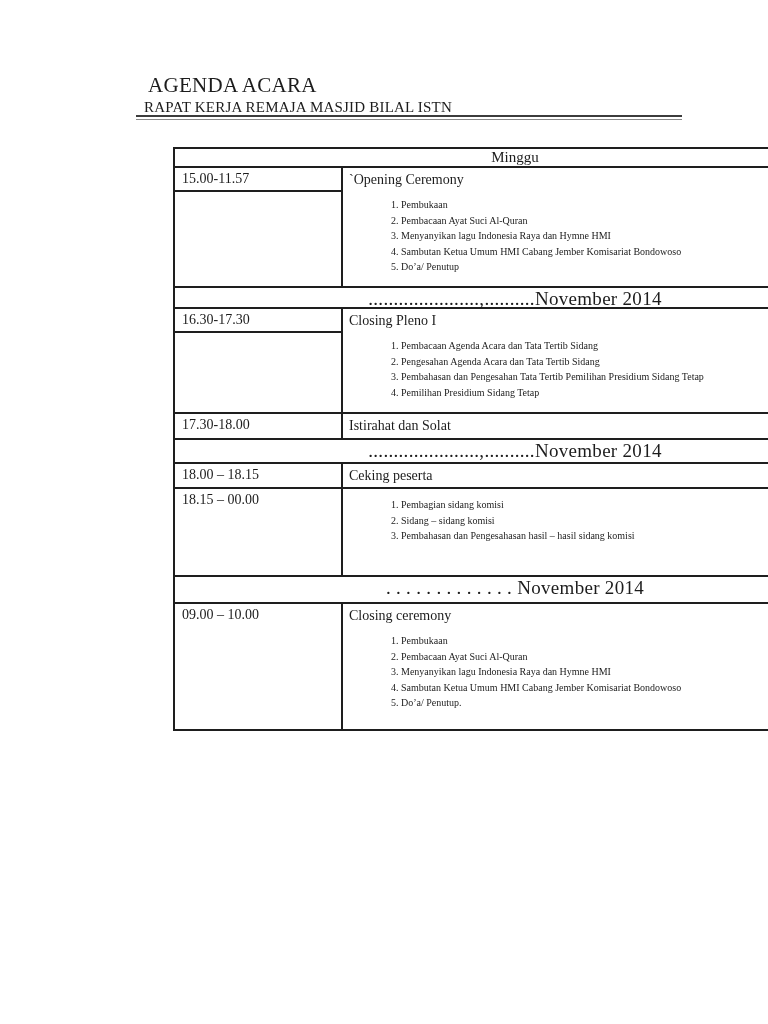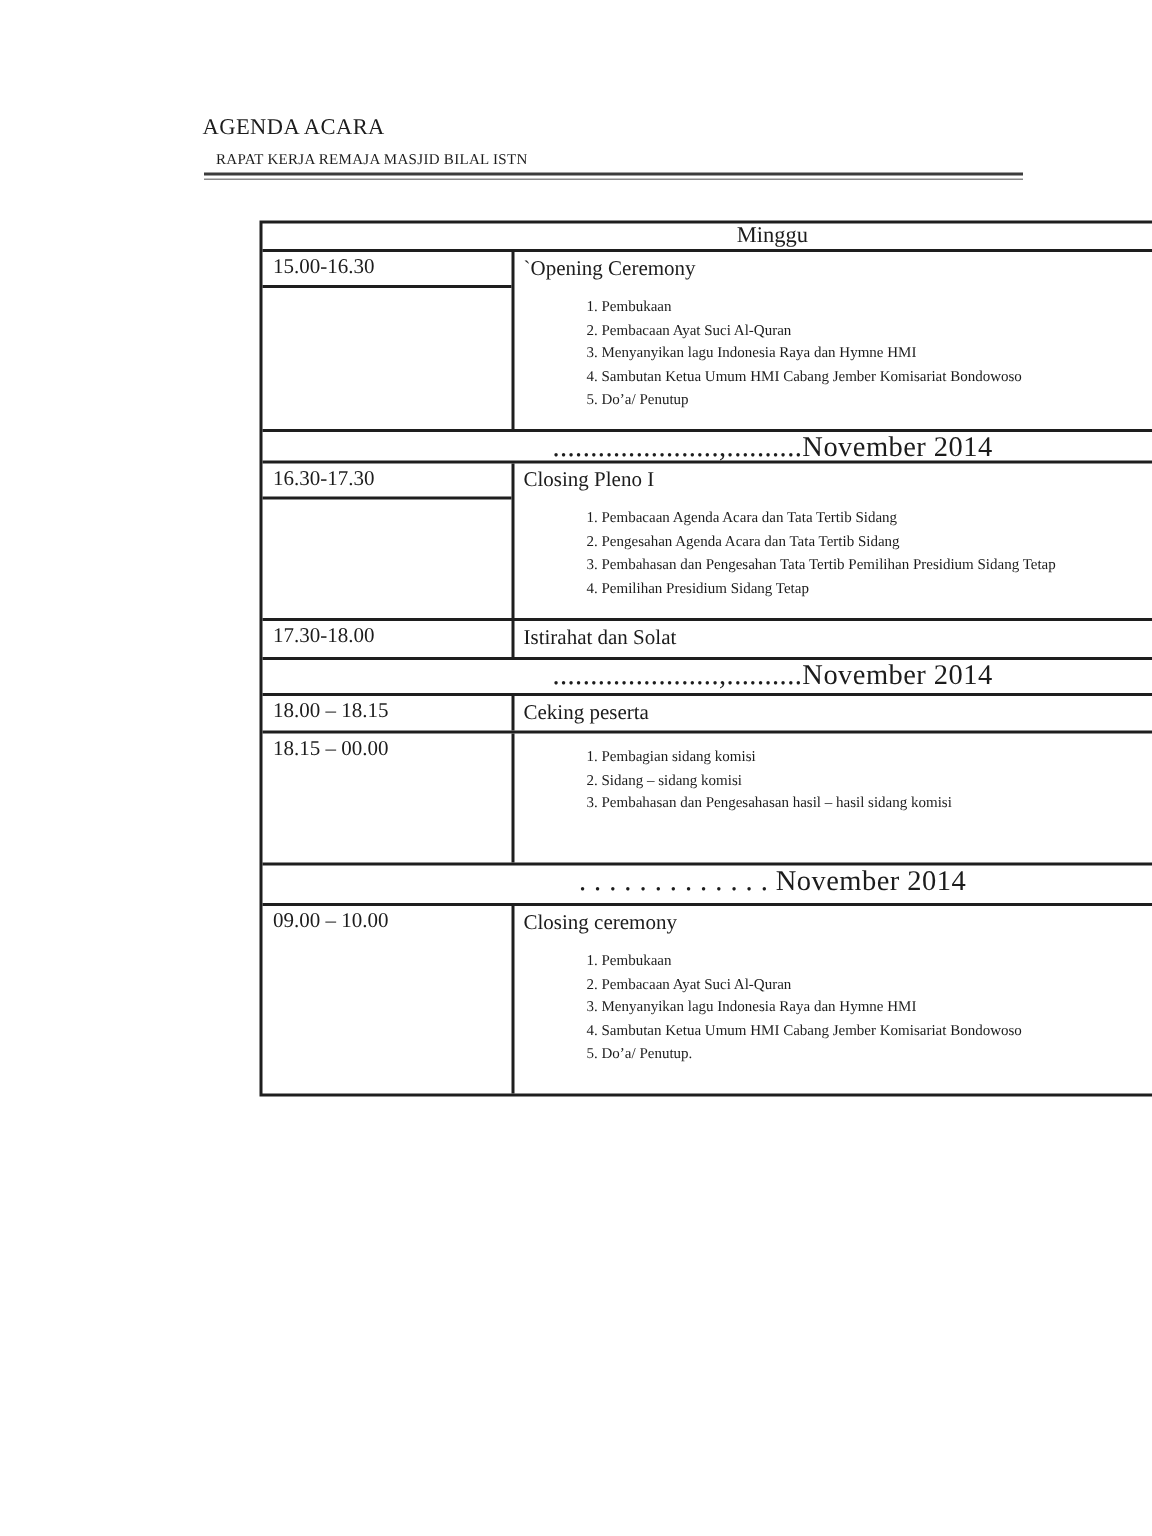"AGENDA ACARA" .doc-title { font-size: 15px -> 21px; left: 135px -> 148px }
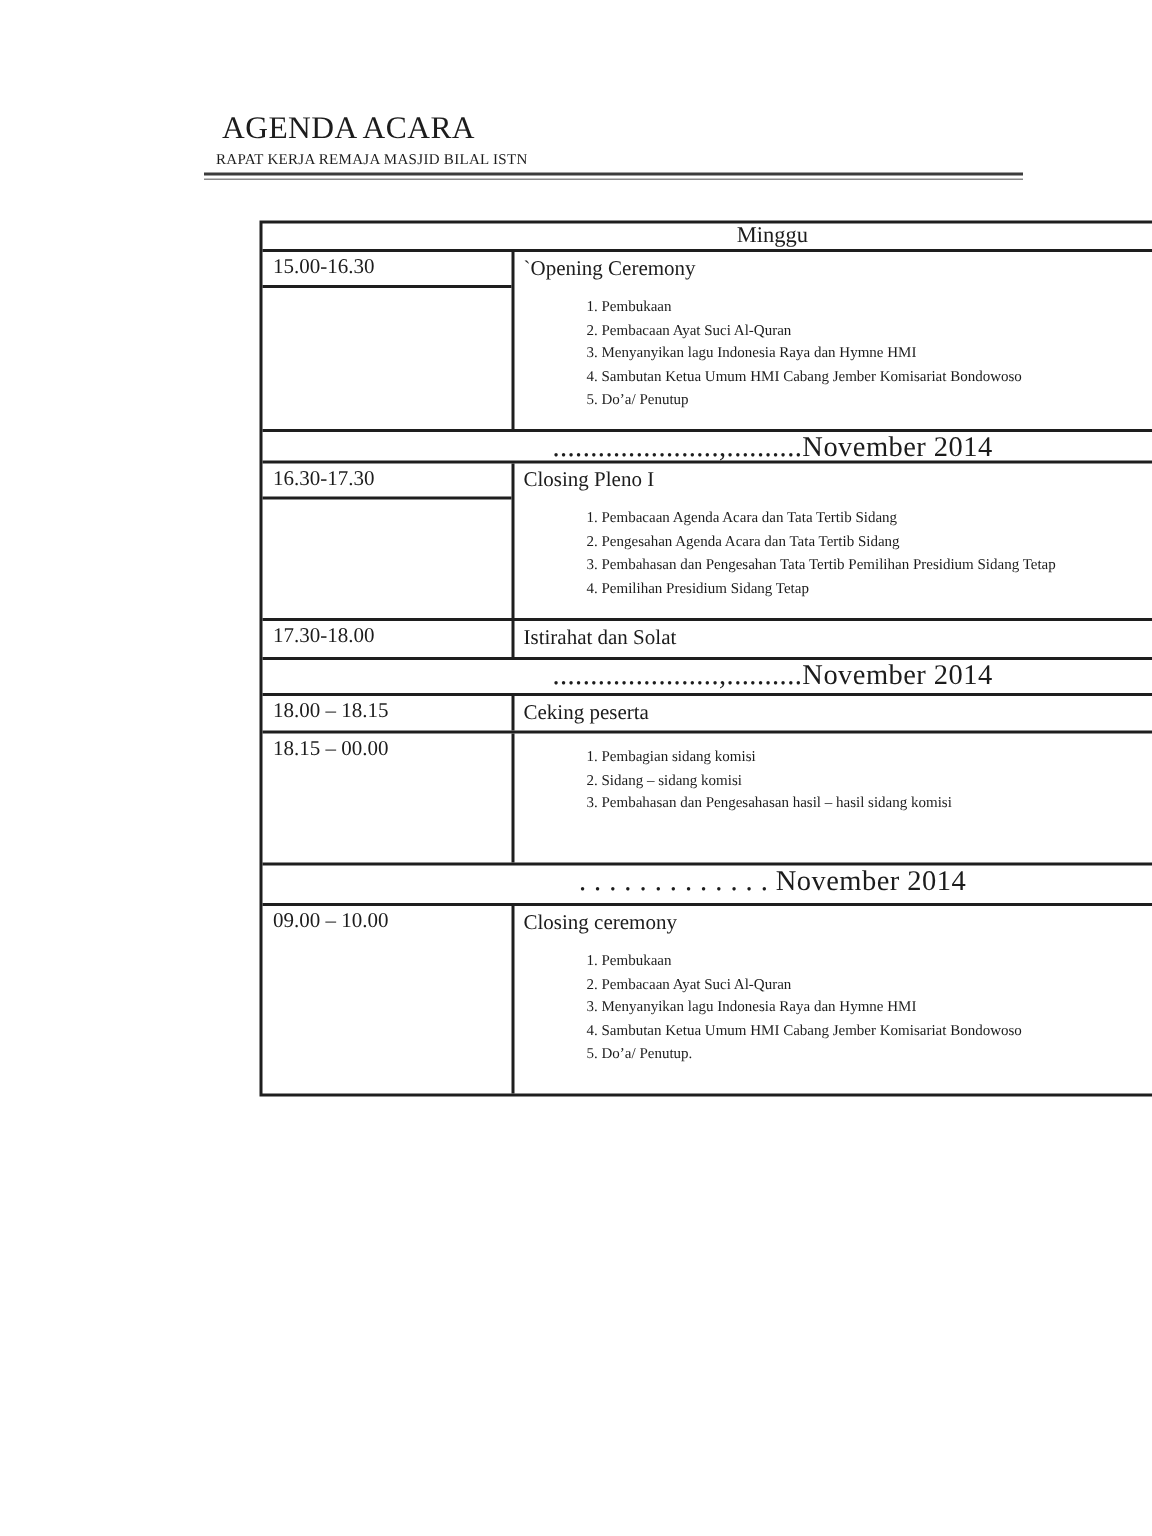"RAPAT KERJA REMAJA MASJID BILAL" .doc-subtitle { font-size: 10px -> 15px }
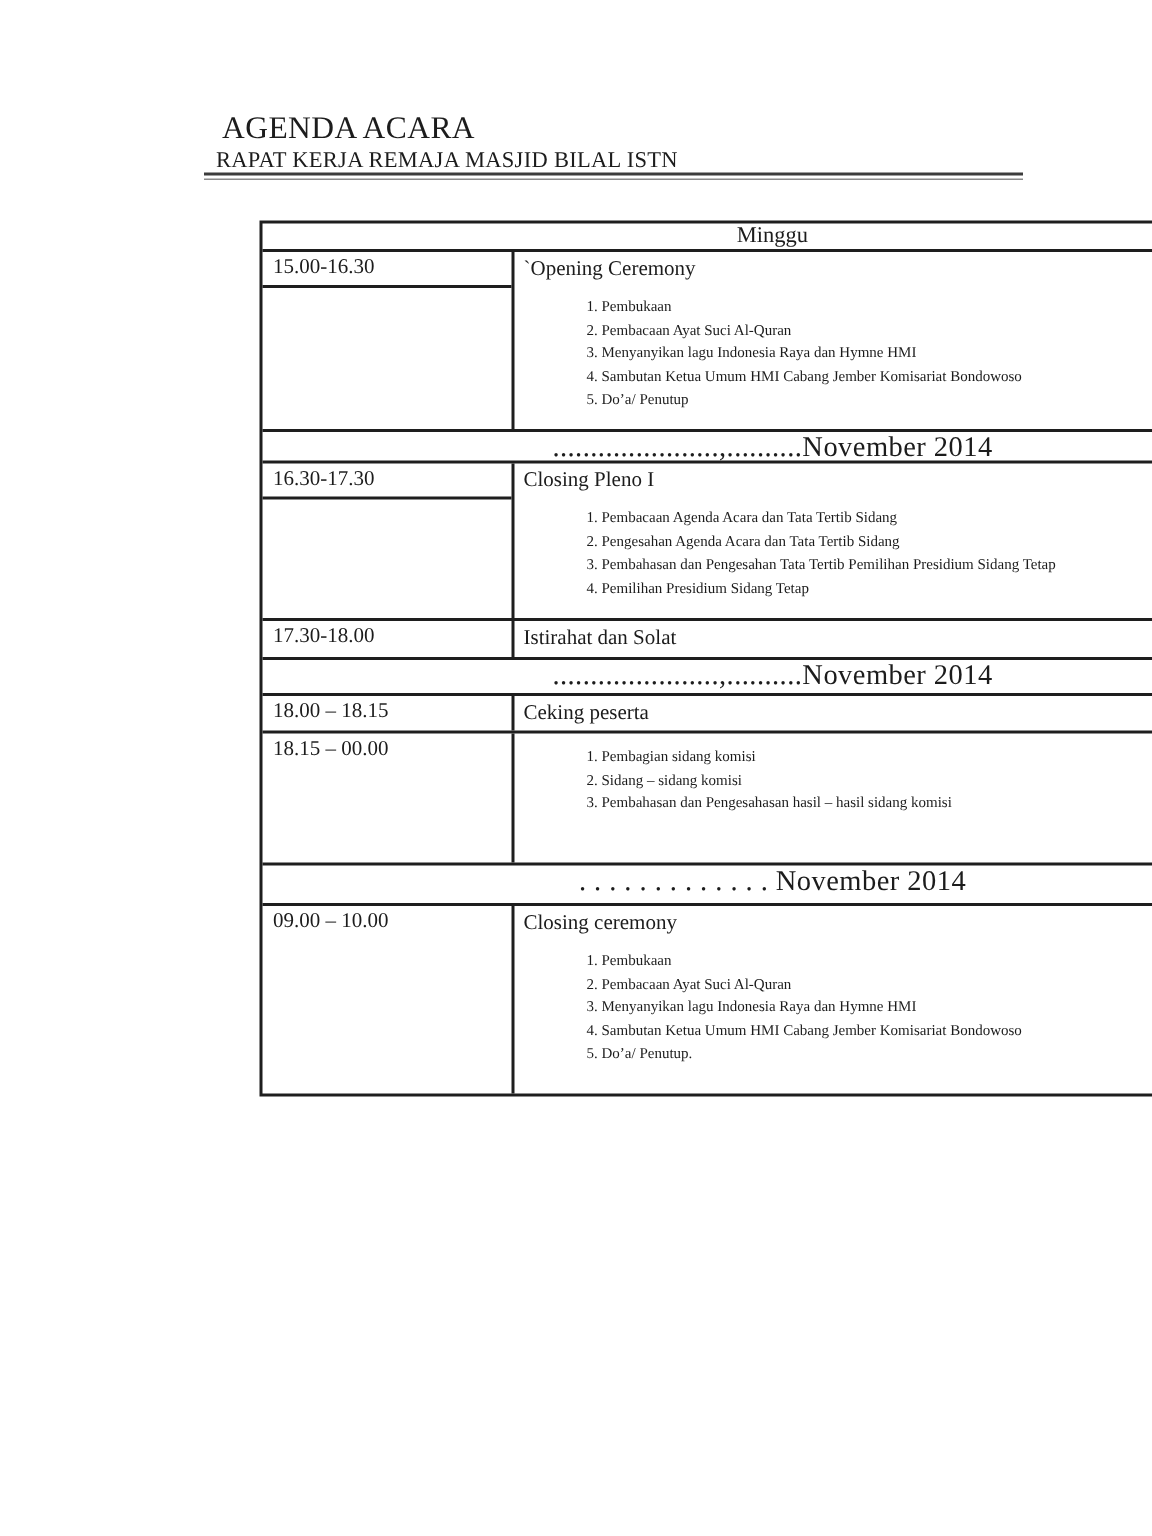"15.00-16.30" div.tcell { text: 15.00-16.30 -> 15.00-11.57 }
